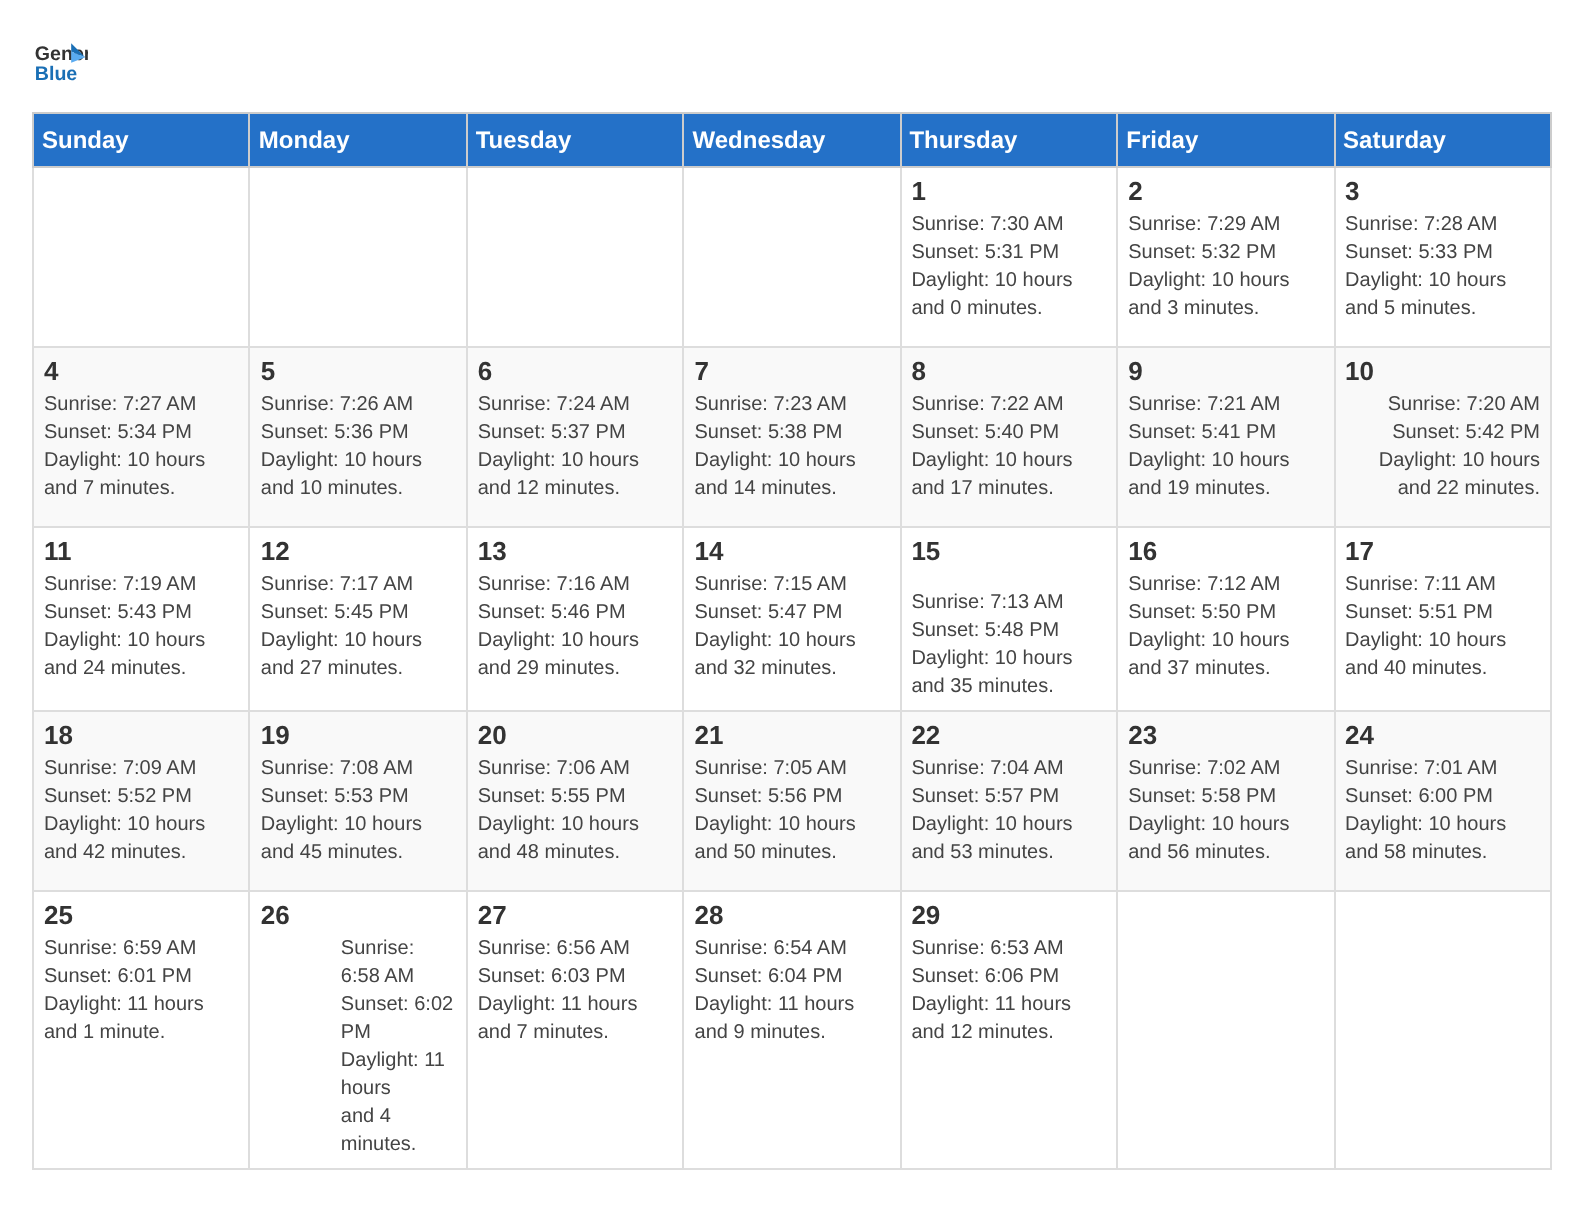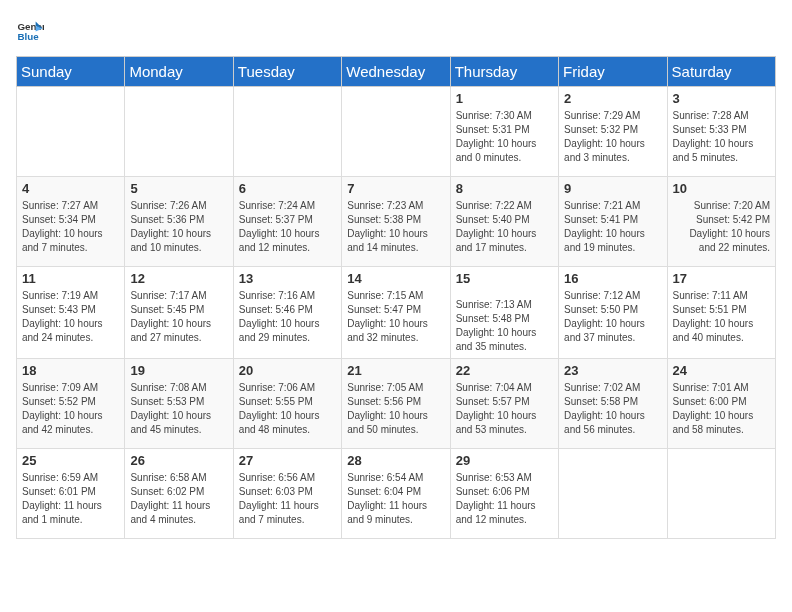"Sunday" thead tr th { font-size: 15px -> 12px; font-weight: normal -> bold }
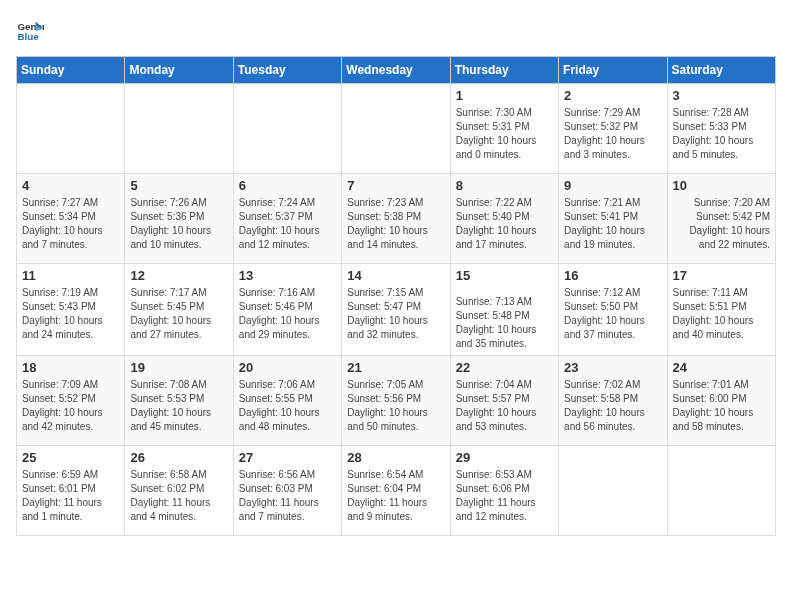"Sunrise: 6:58 AM" div.day-info { margin-left: none -> 40px }
